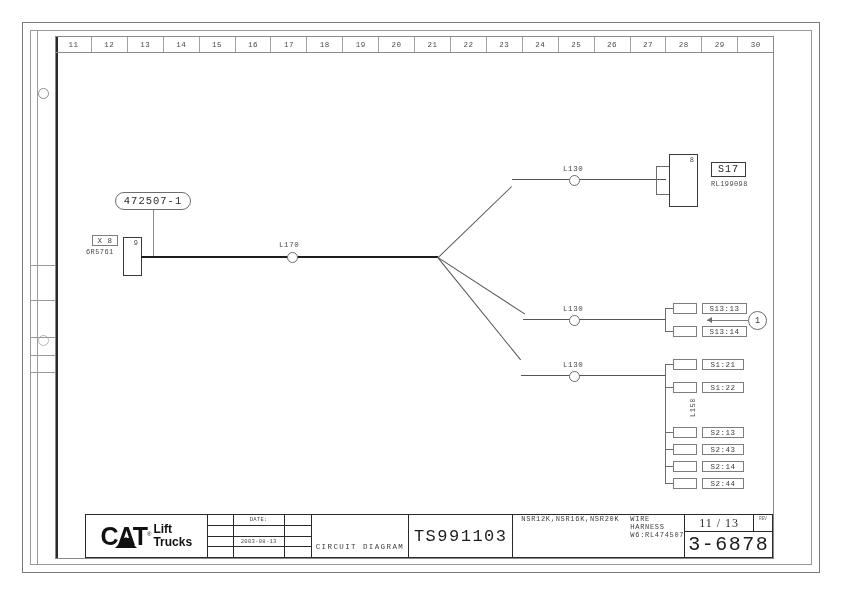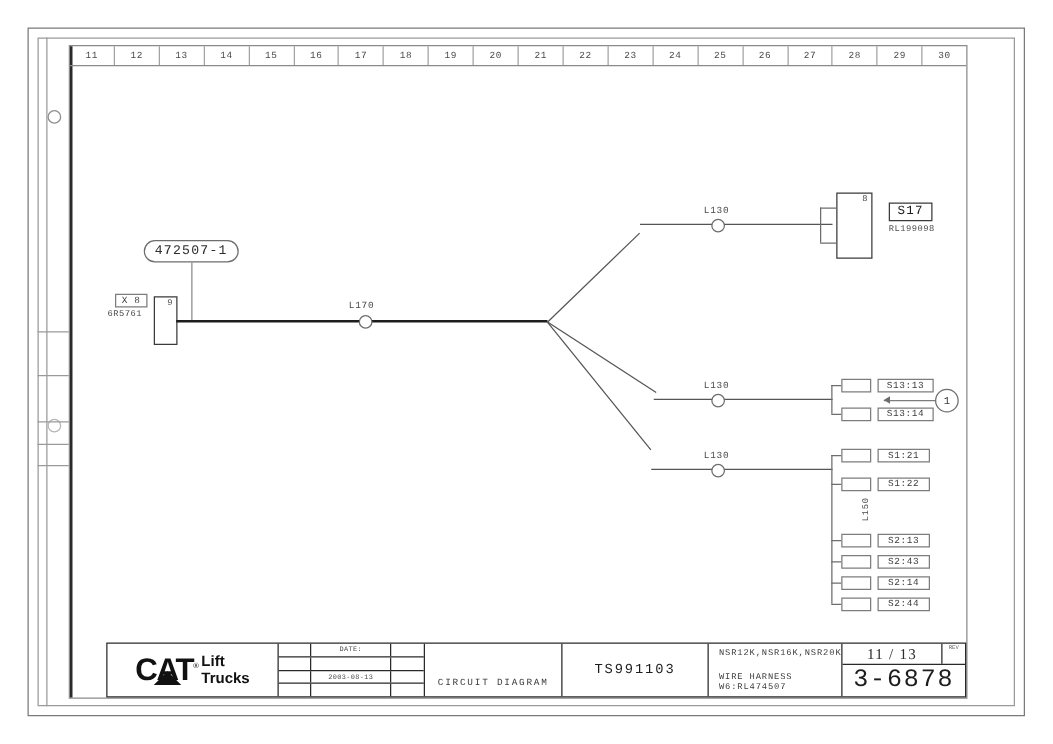"NSR12K,NSR16K,NSR20K" .tb-desc { flex-direction: column -> row }
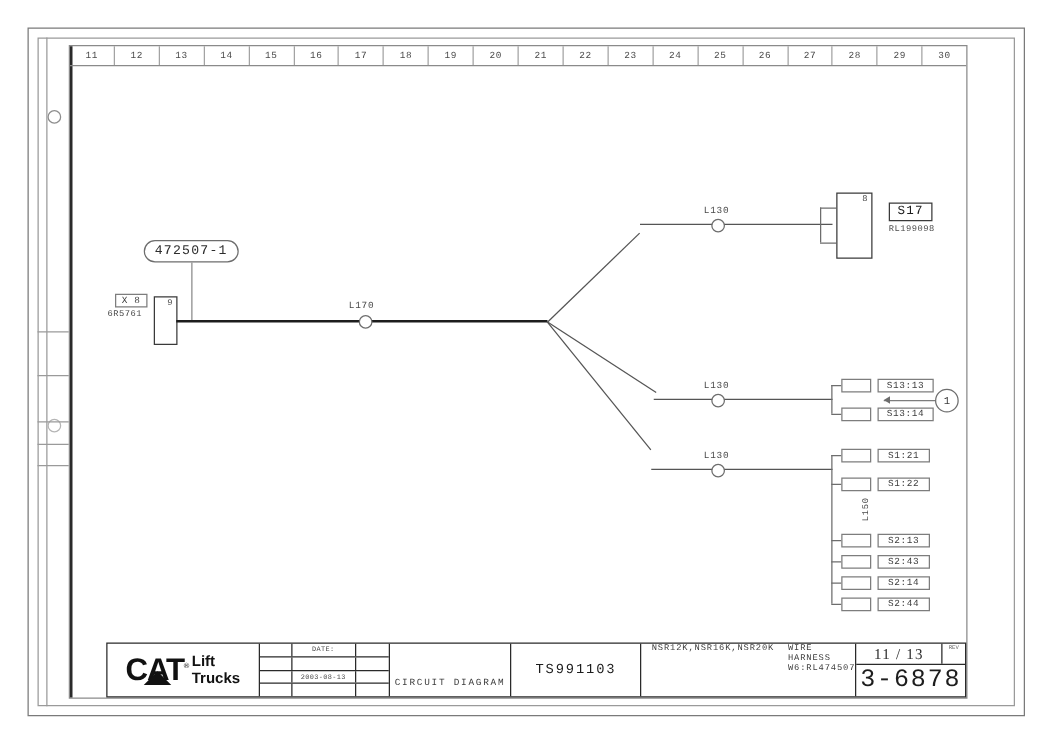"TS991103" .tb-dwg { font-size: 11px -> 17px }
